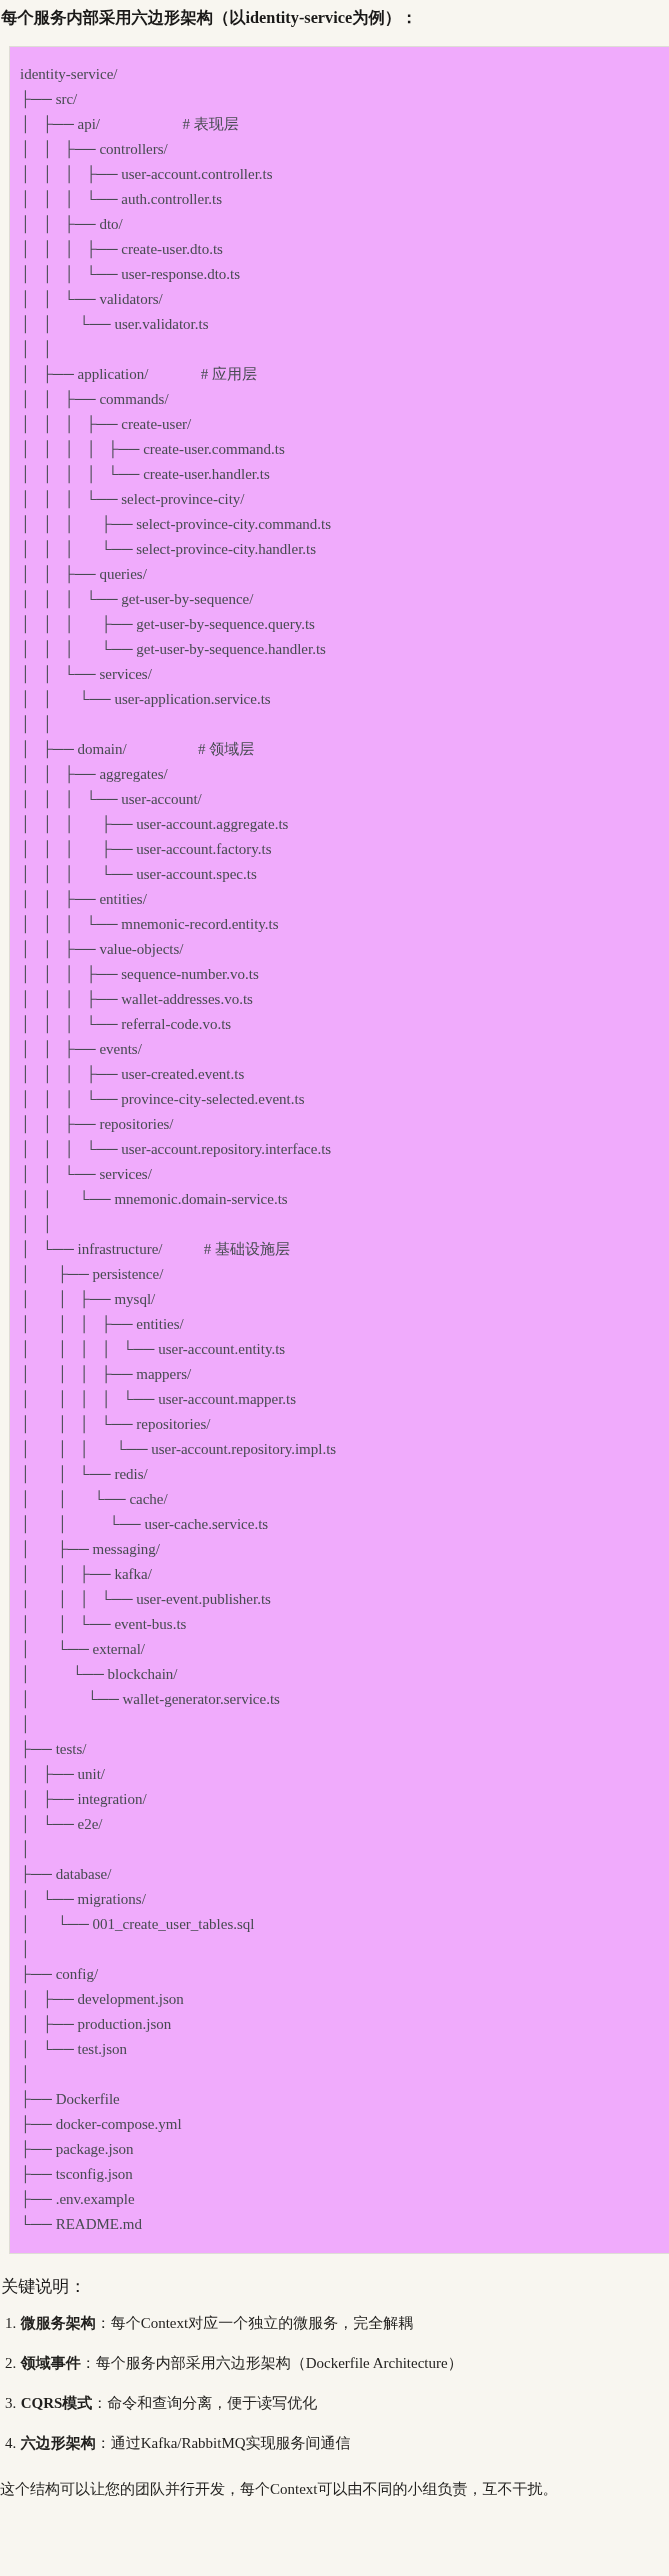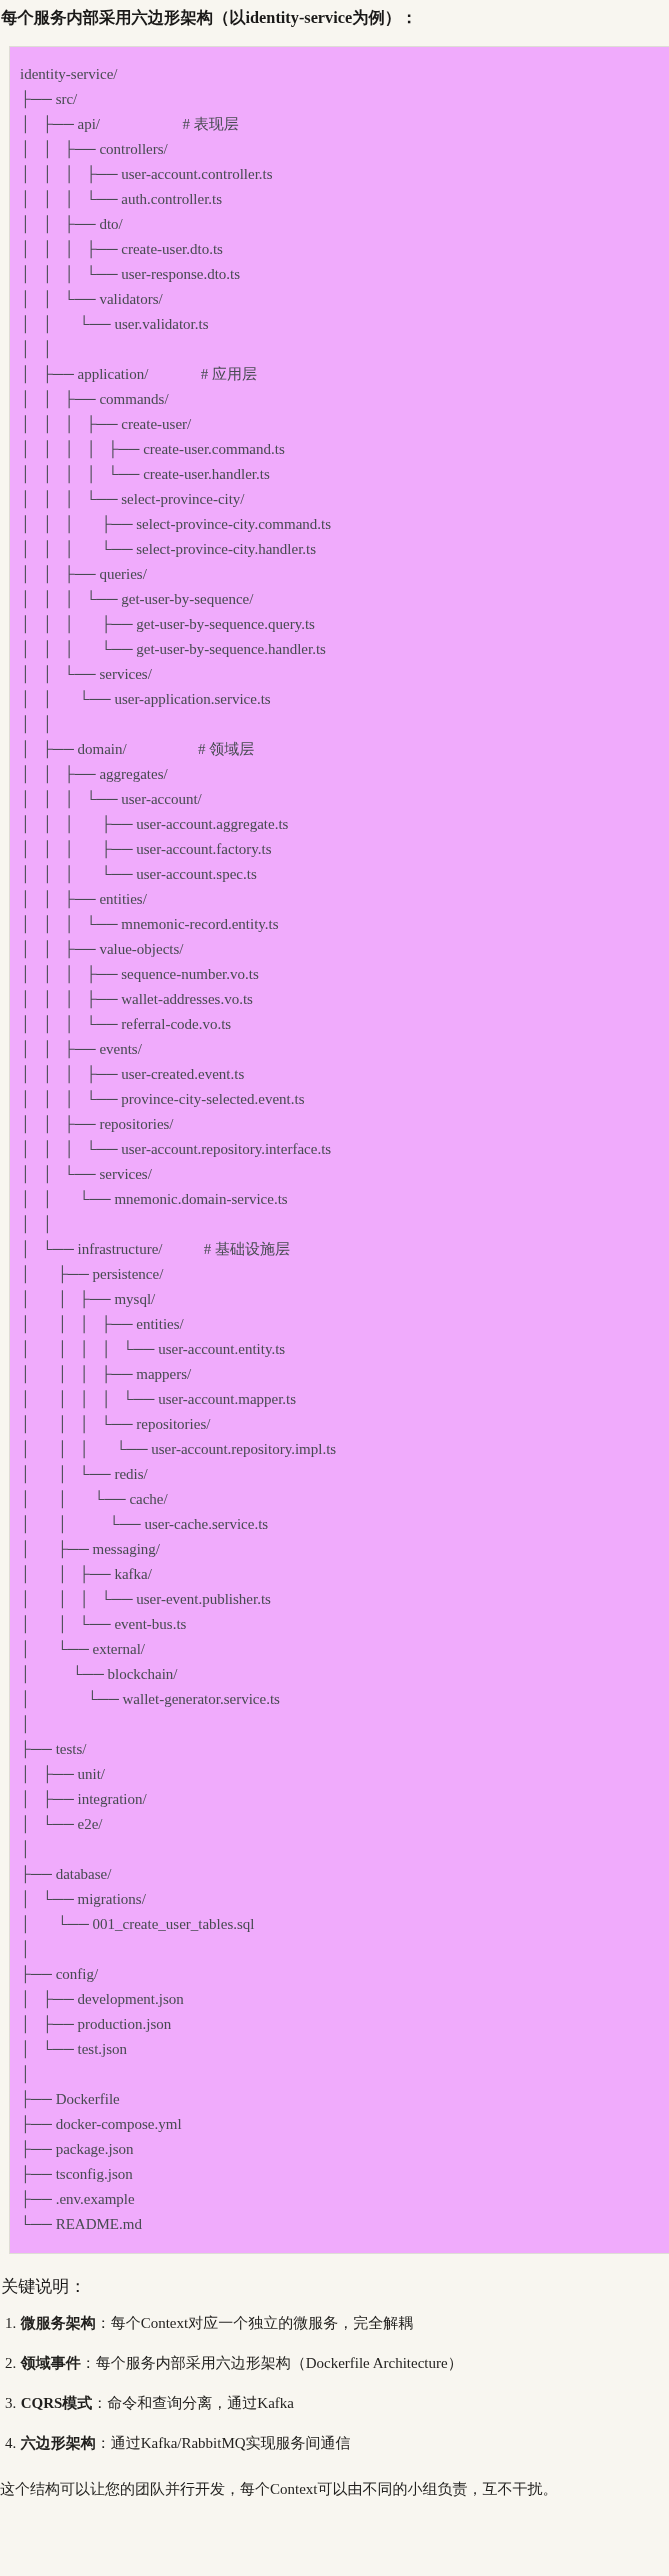"命令和查询分离，通过Kafka" span { text: 通过Kafka -> 便于读写优化 }
